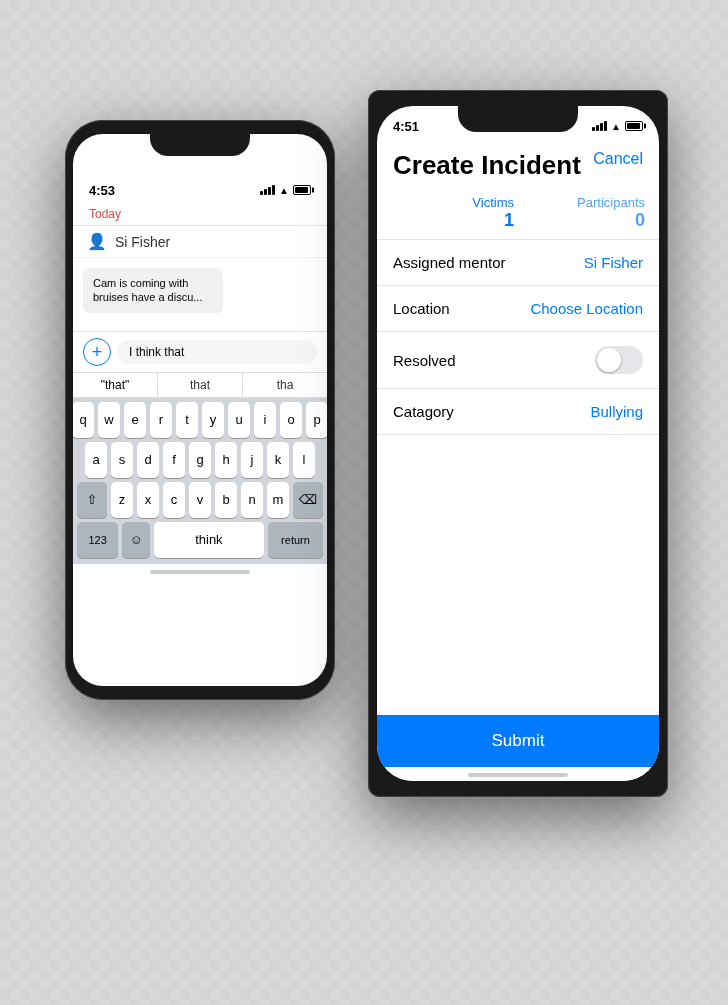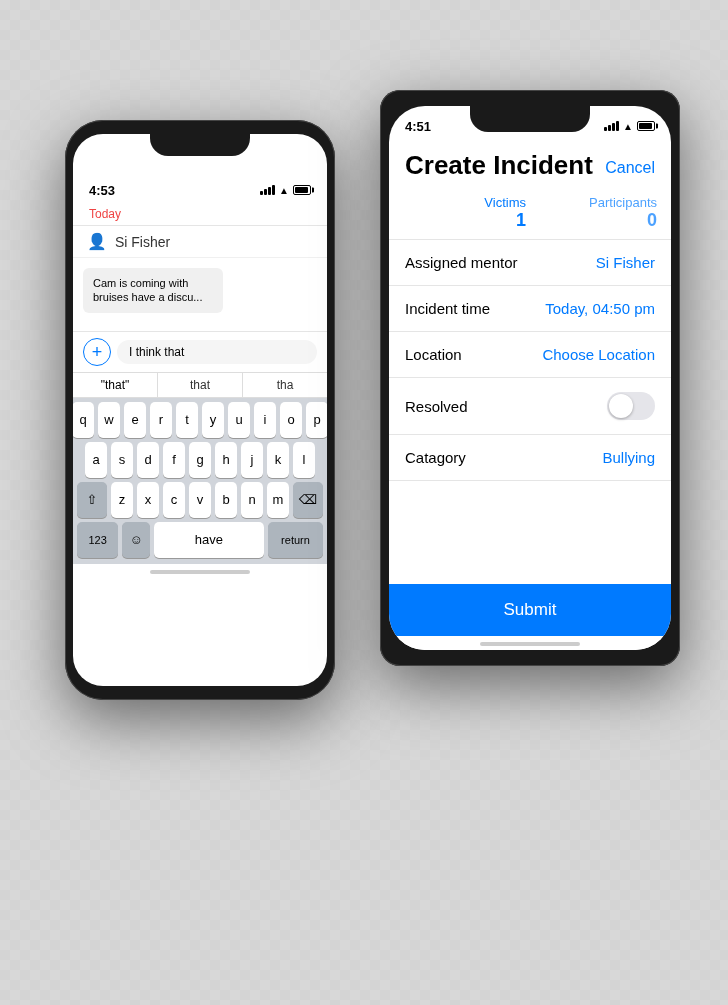"4:51" .phone-front { border-radius: 20px -> 12px; height: 576px -> 707px; right: 48px -> 60px }
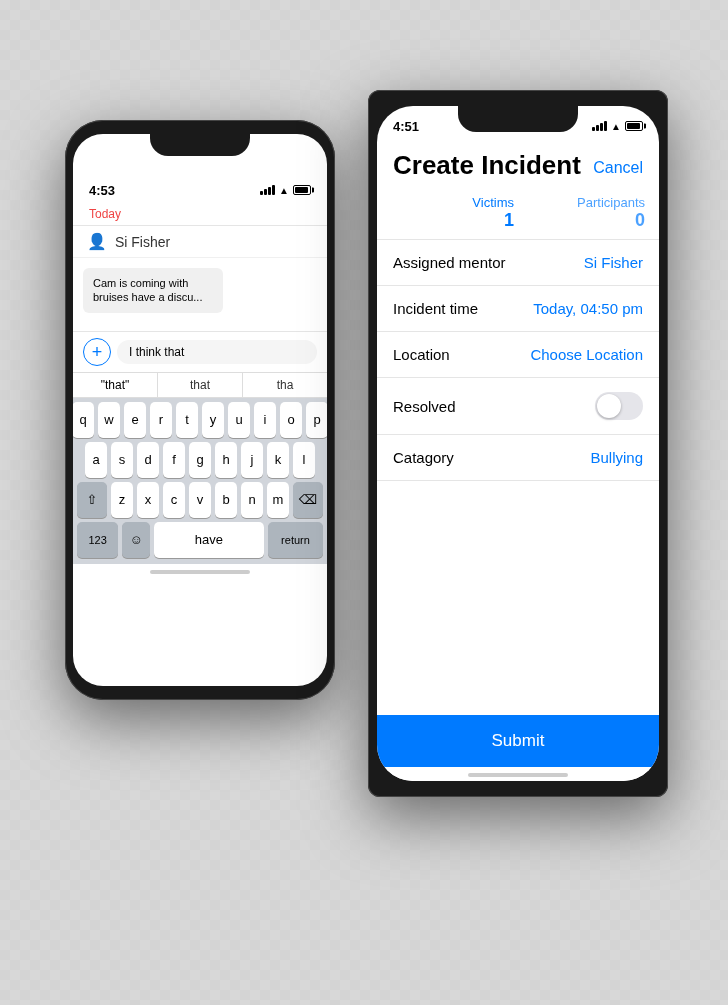"Create Incident" .front-header { align-items: flex-end -> flex-start }
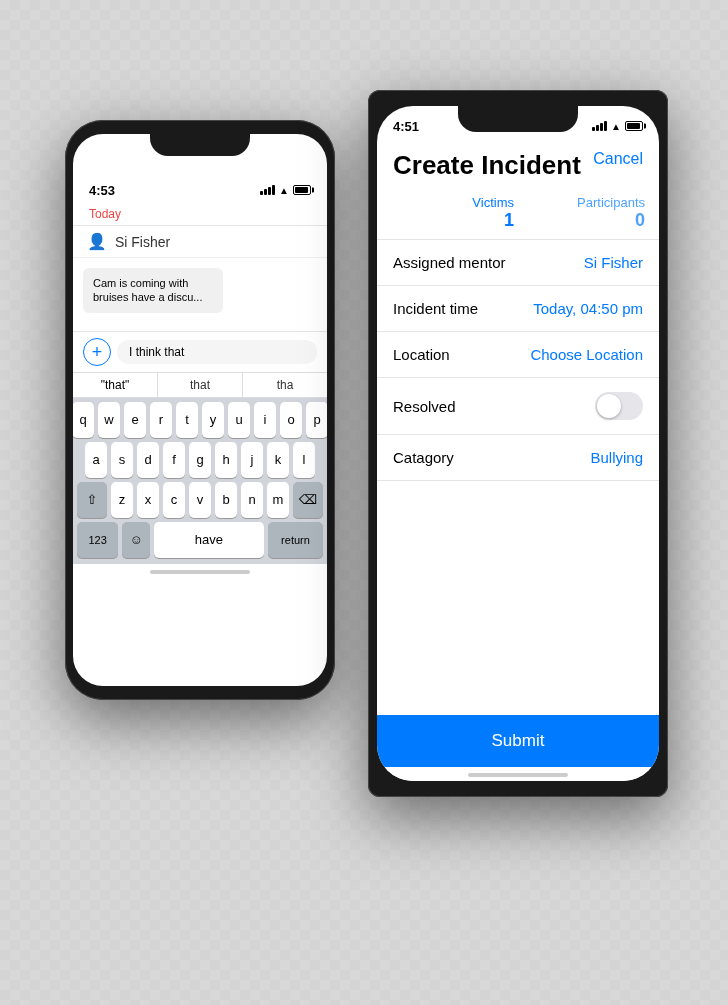"Incident time" div.form-row { html: <div> <span>Incident time</span> <span>Today, 04:50 pm</span> </div> -> none }
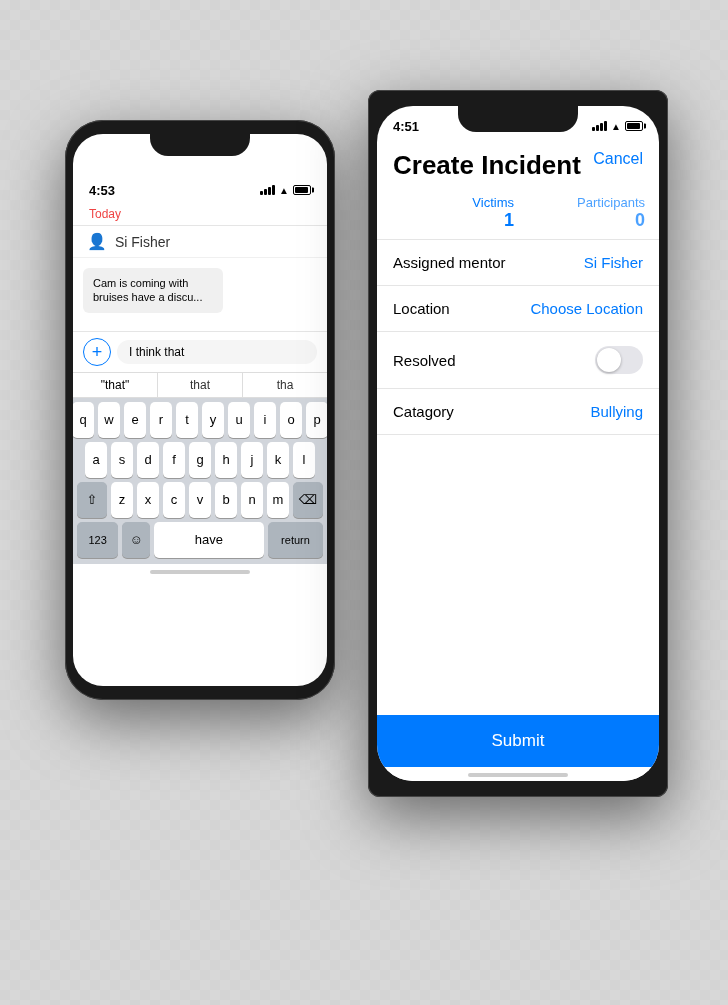"have" div.key { text: have -> think }
